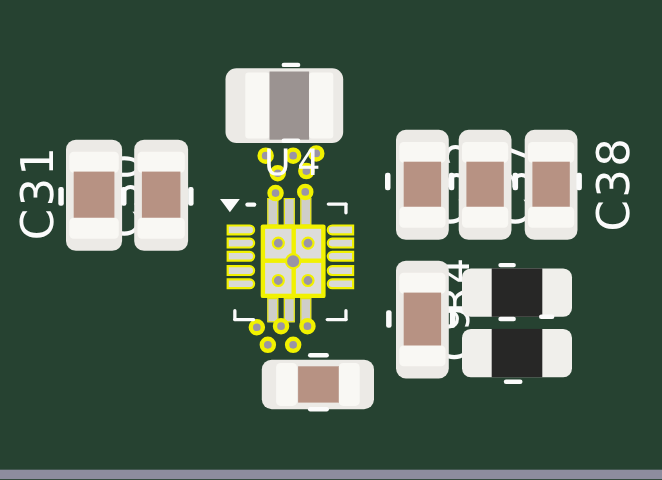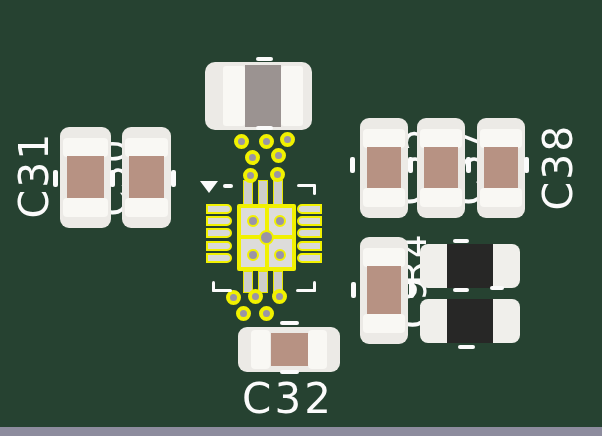"U4" div.silk { html: none -> <div>U4</div> }
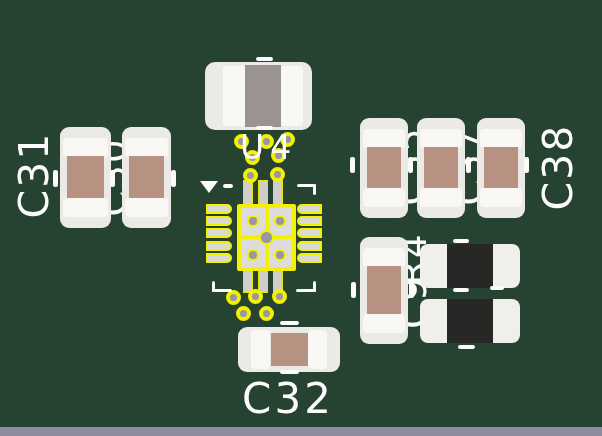"C32" div.silk { html: <div>C32</div> -> none }
